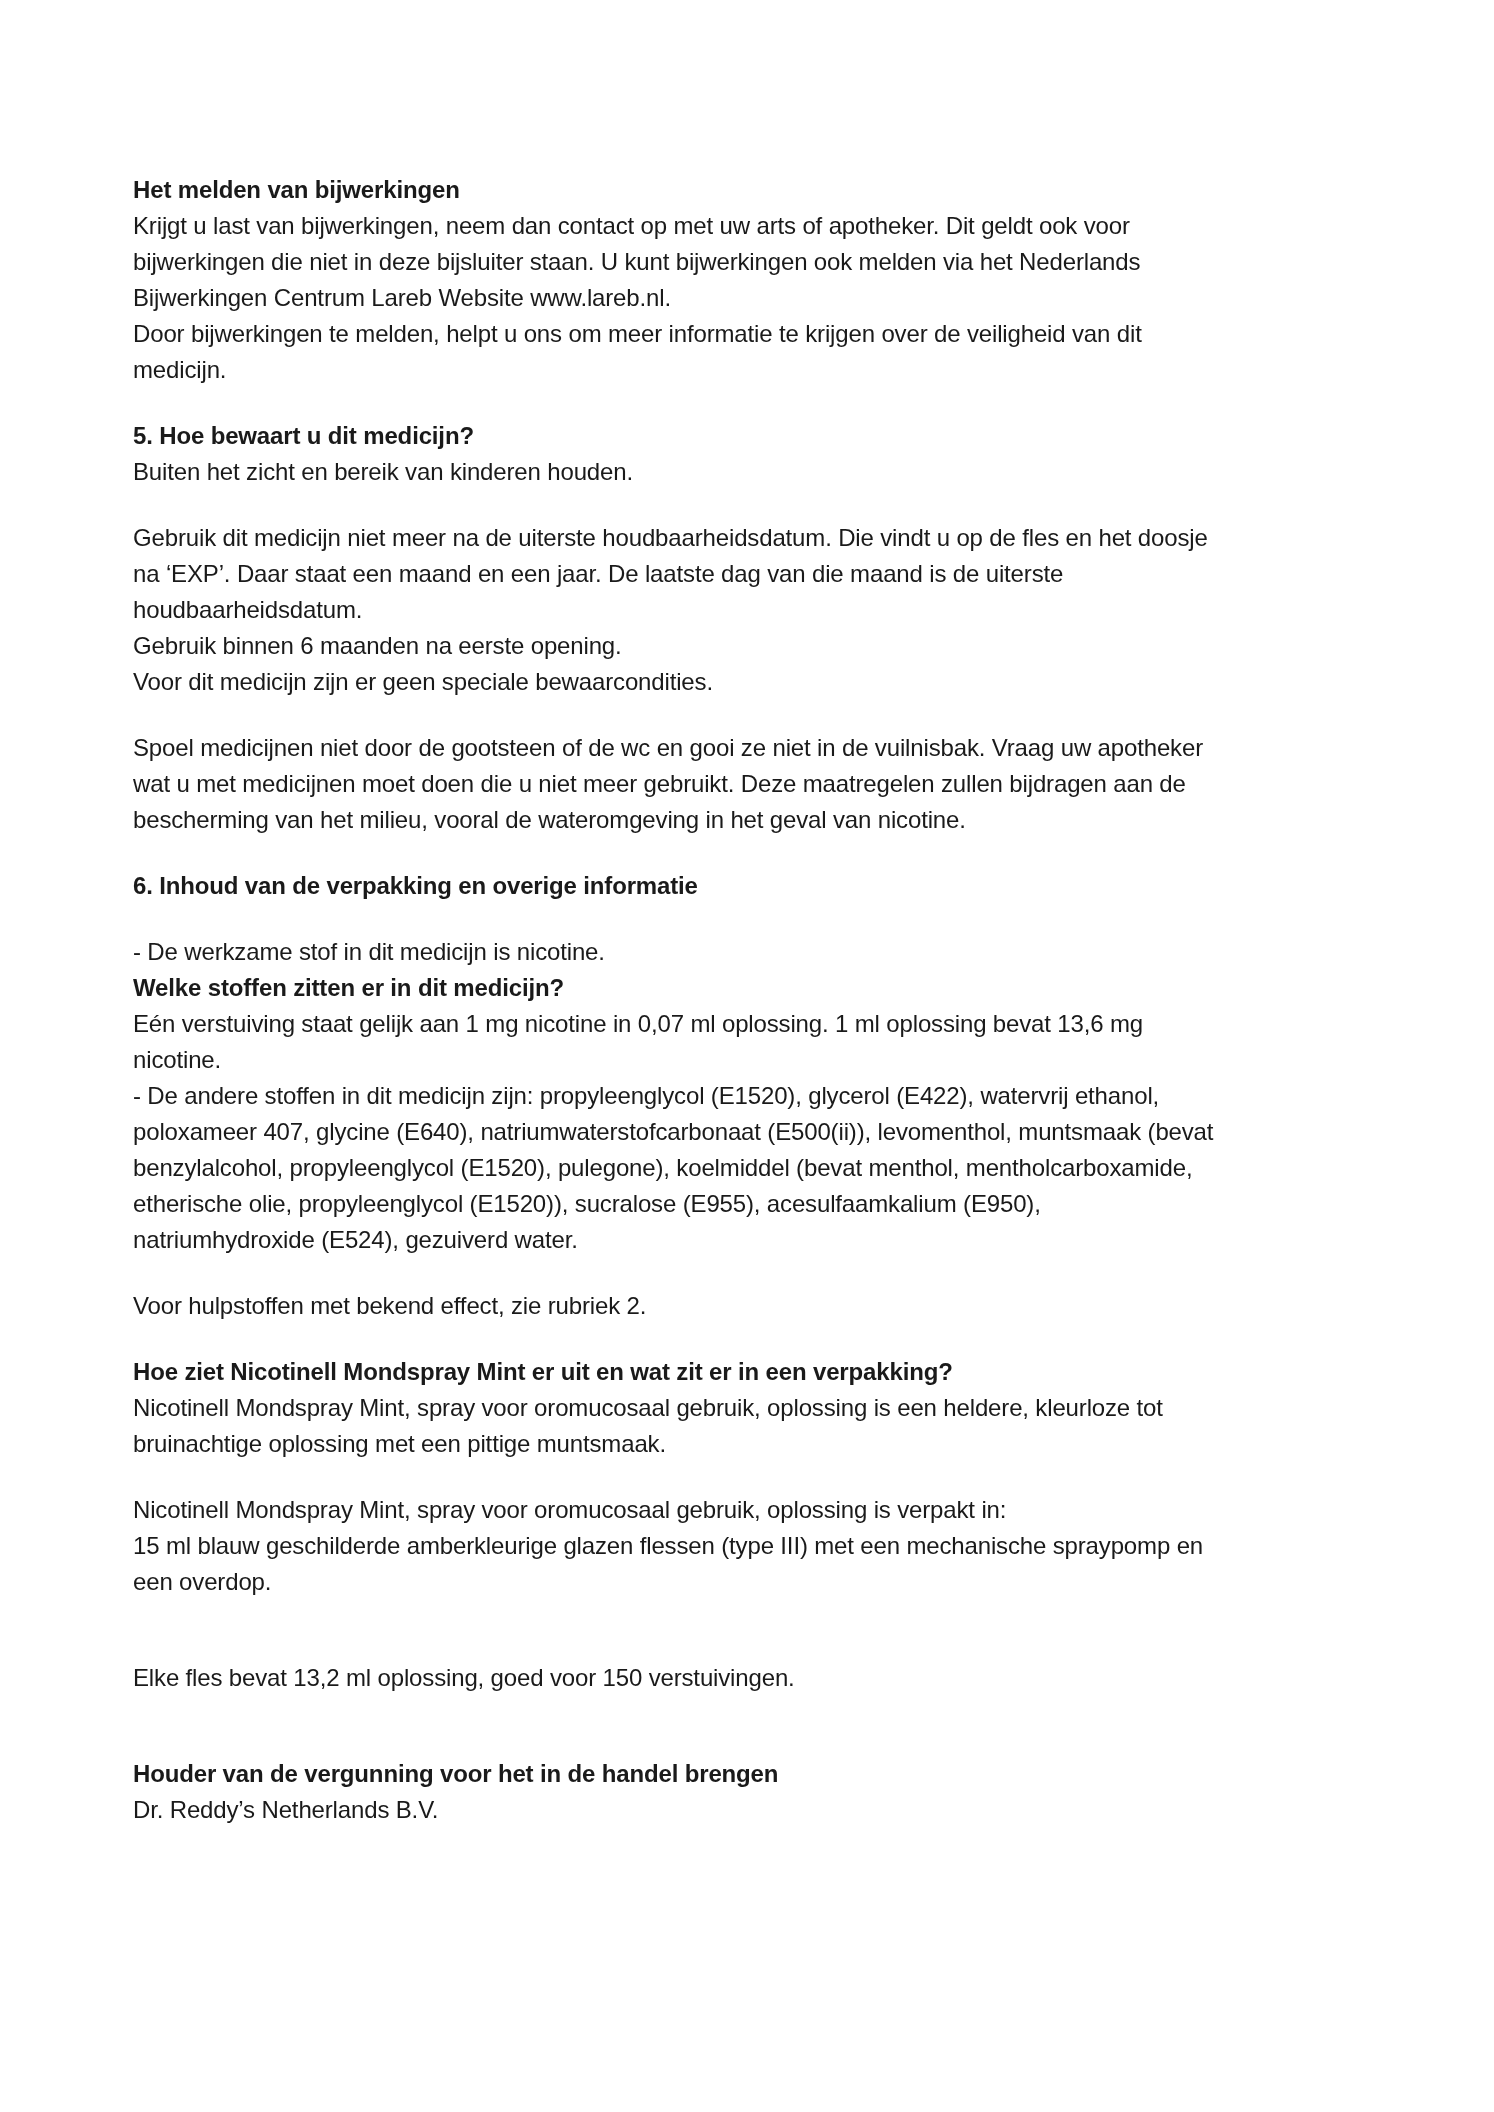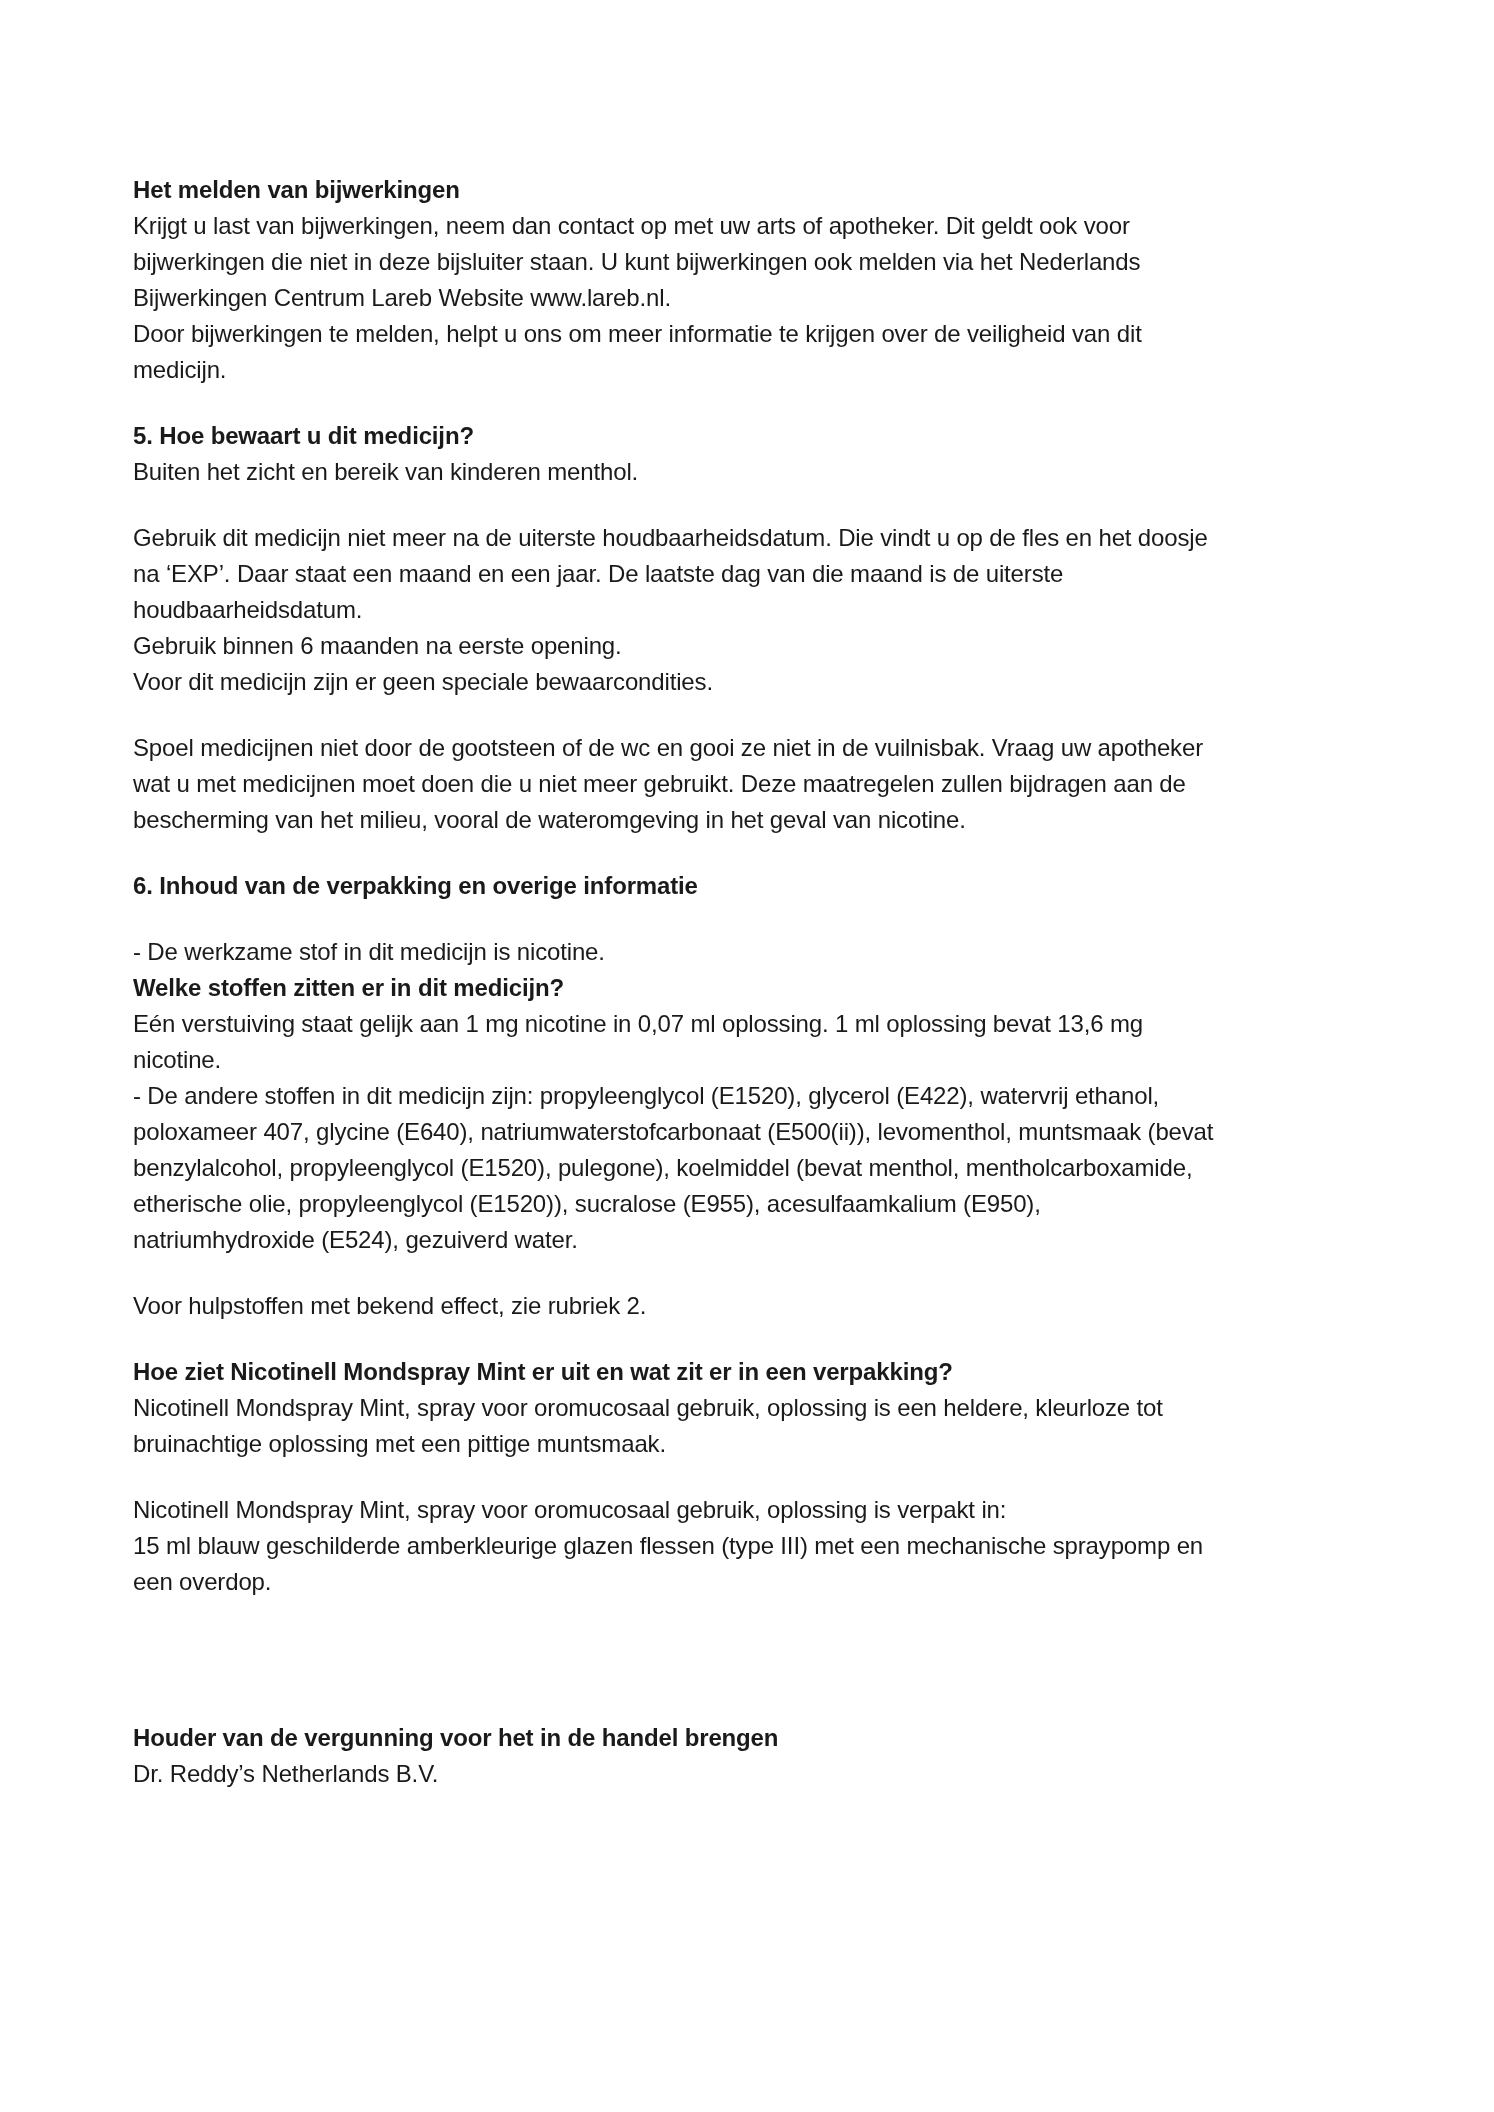"Buiten het zicht en bereik" div.block { text: menthol -> houden }
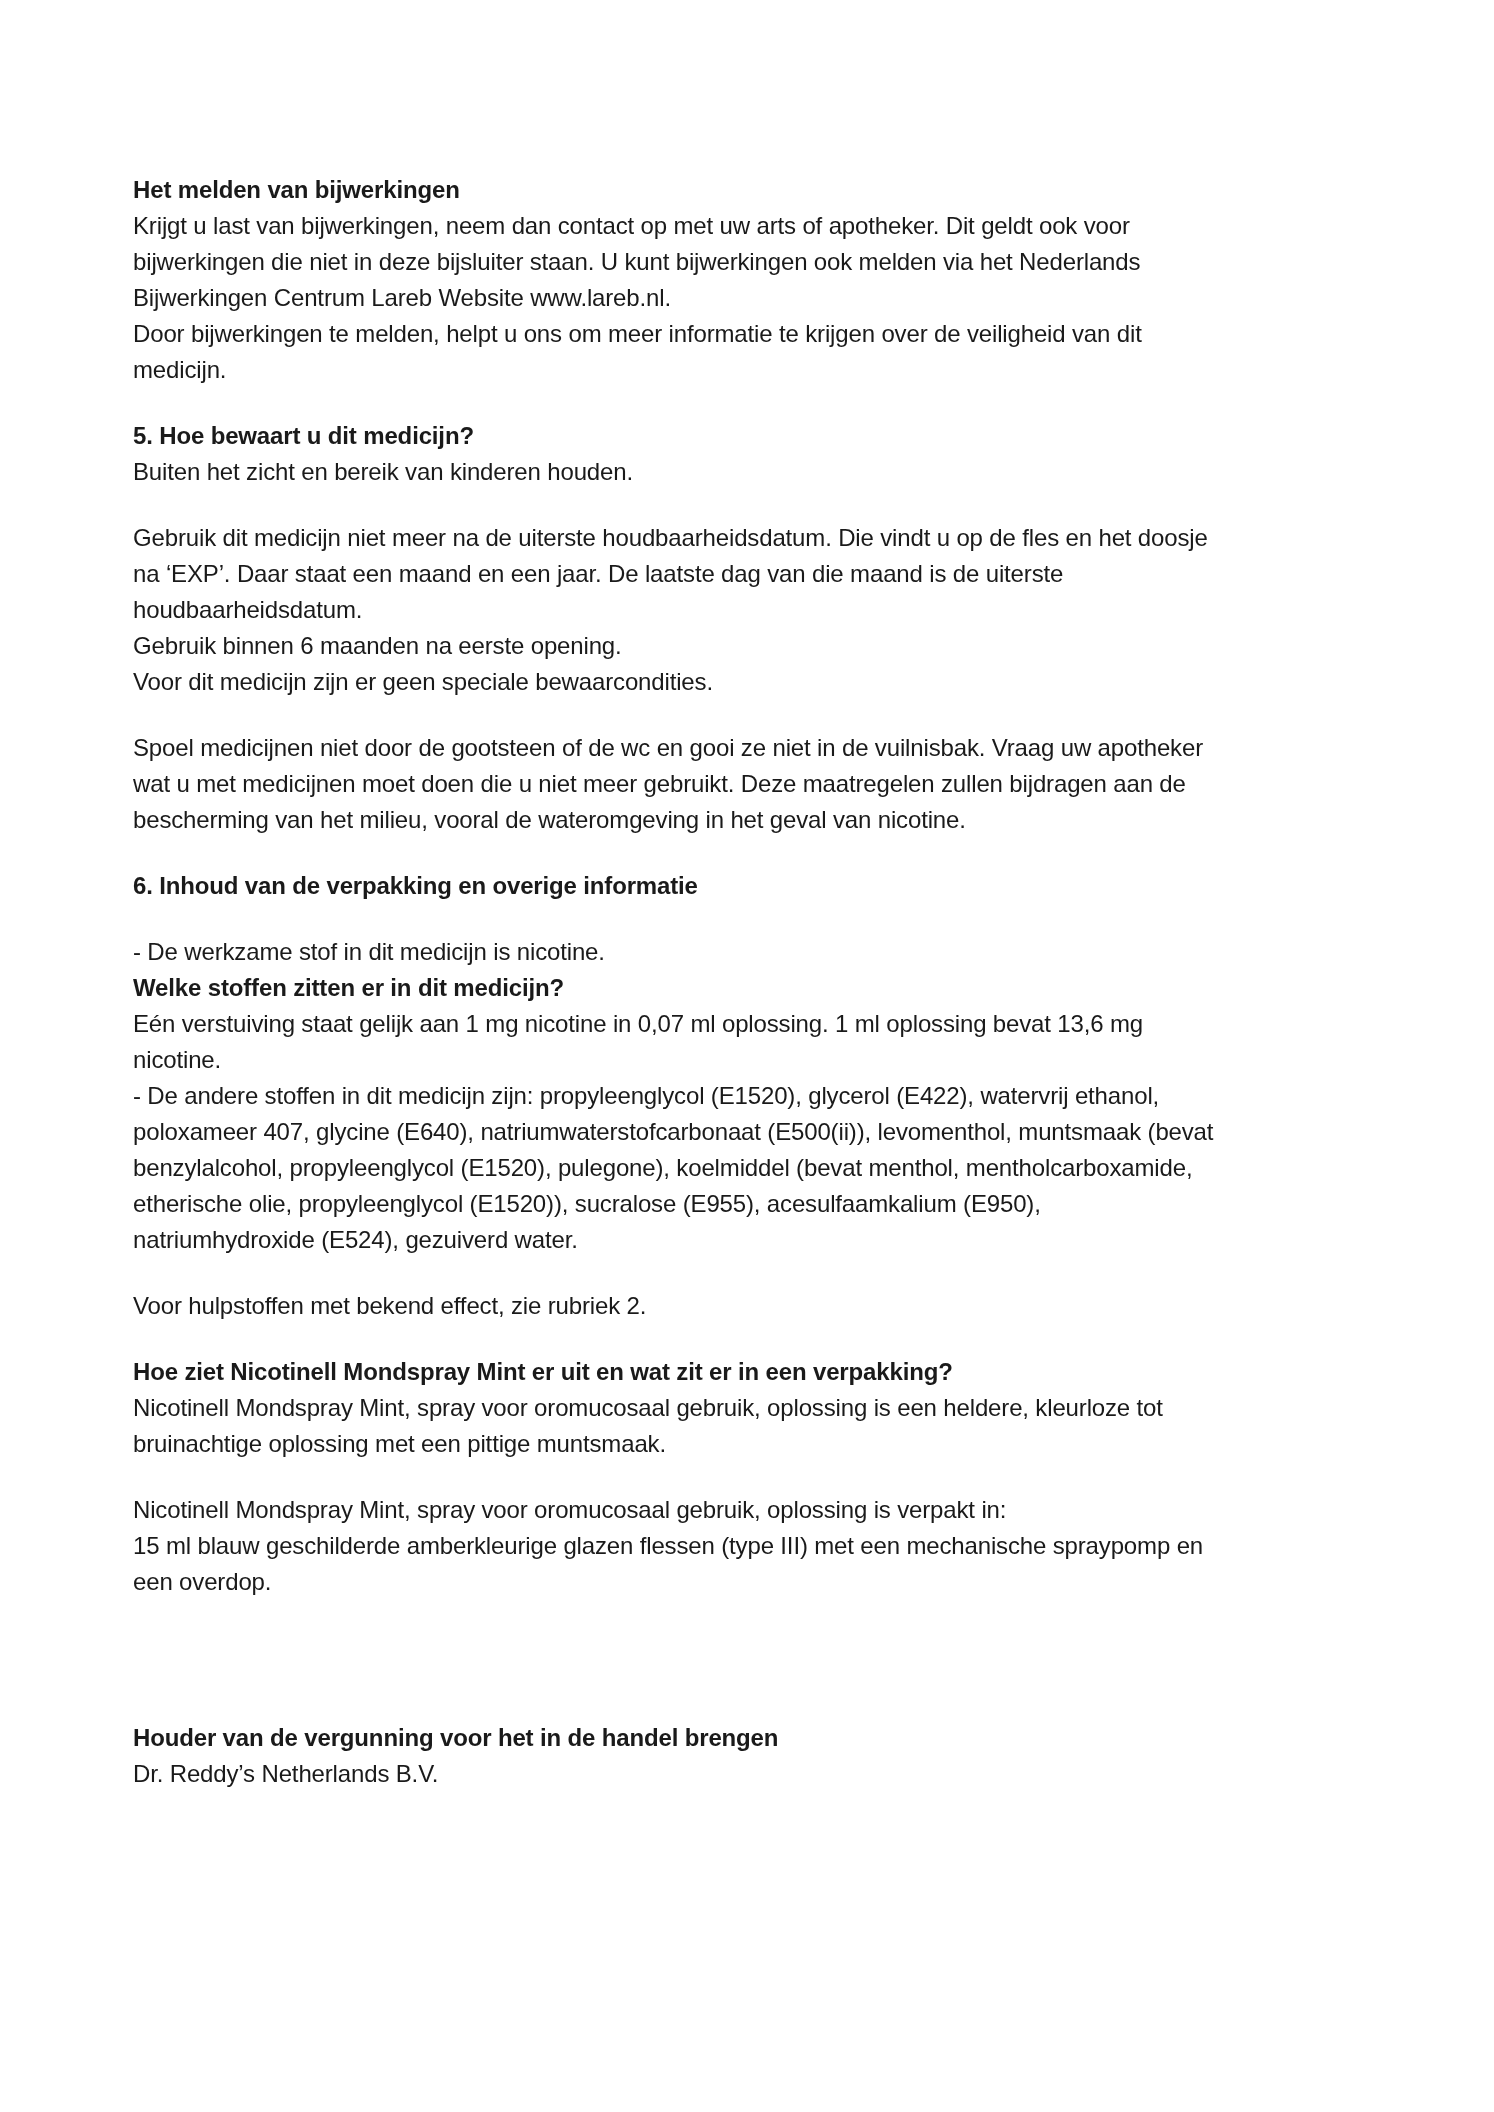"Elke fles bevat 13,2 ml" div.block { html: none -> <div>Elke fles bevat 13,2 ml oplossing, goed voor 150 verstuivingen.</div> }
